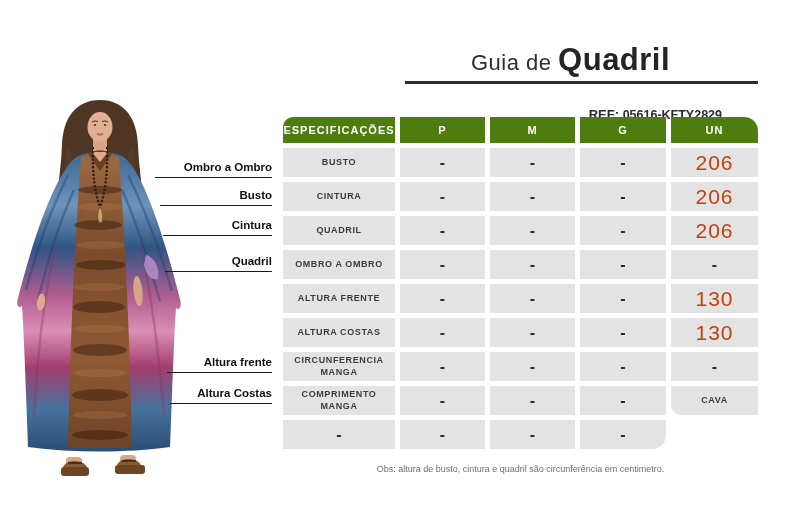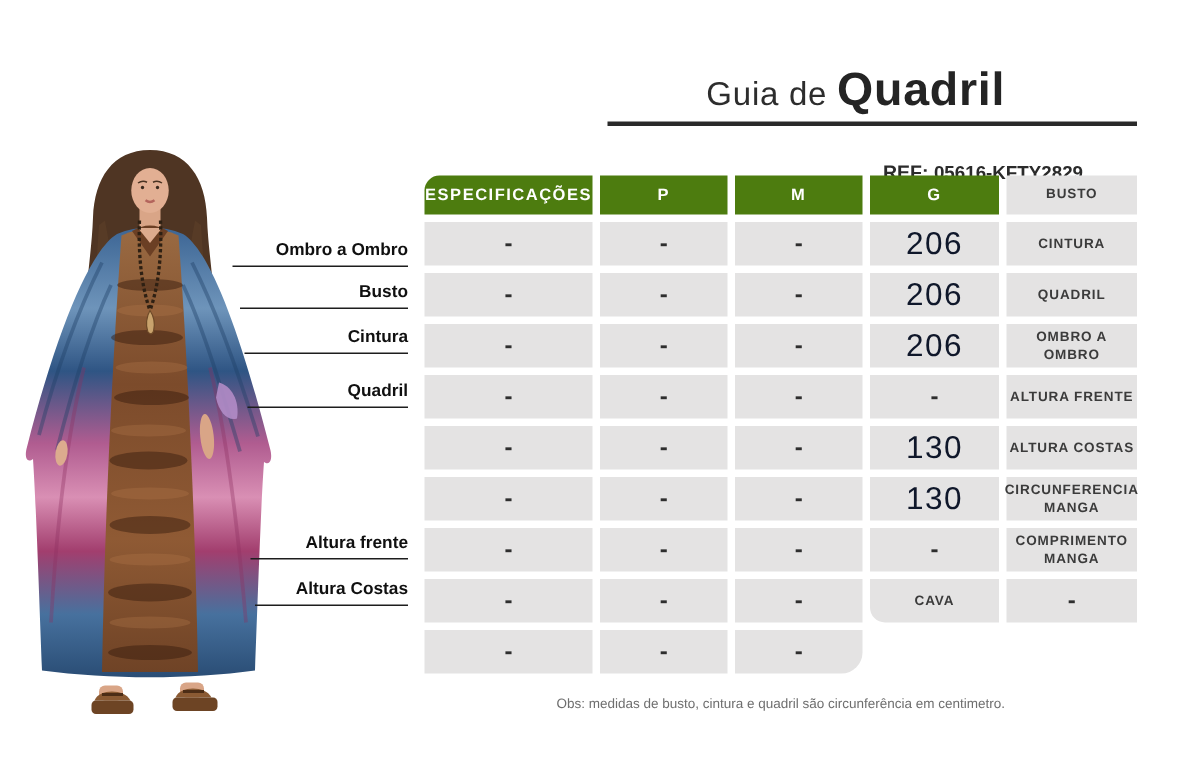"UN" div.th { html: none -> <div>UN</div> }
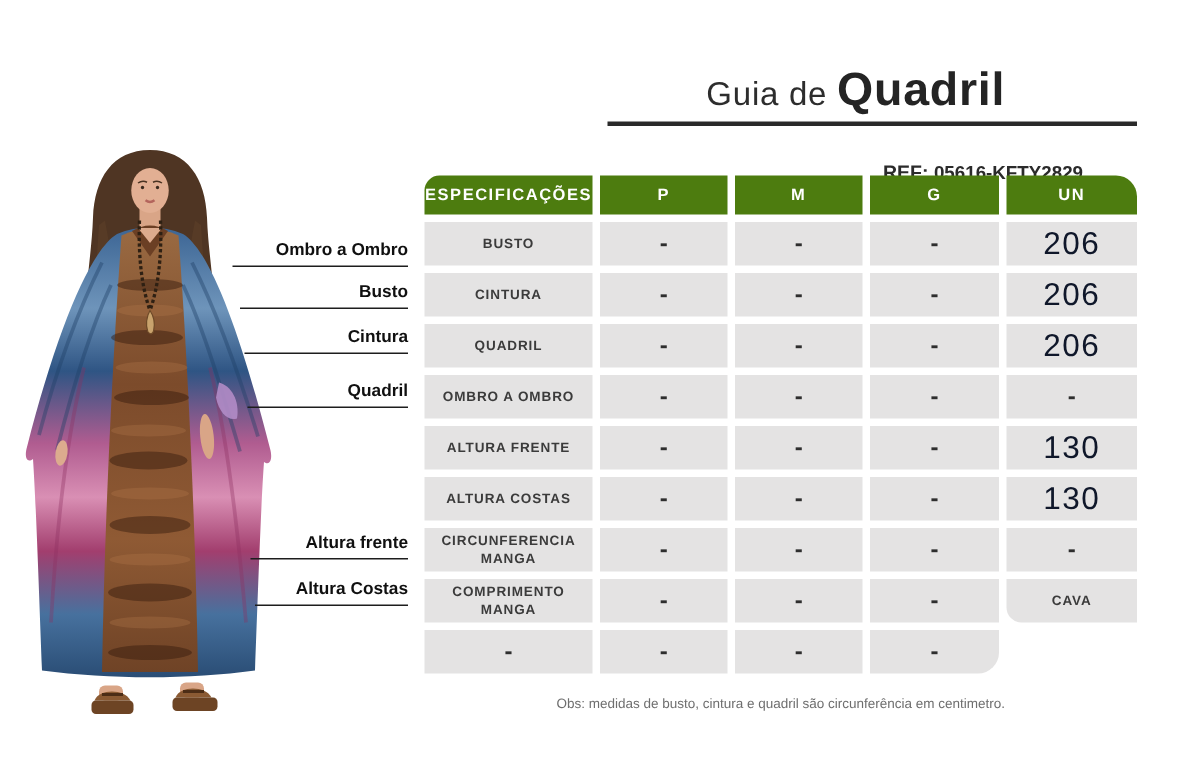"206" .num { color: #0f172a -> #c2410c }
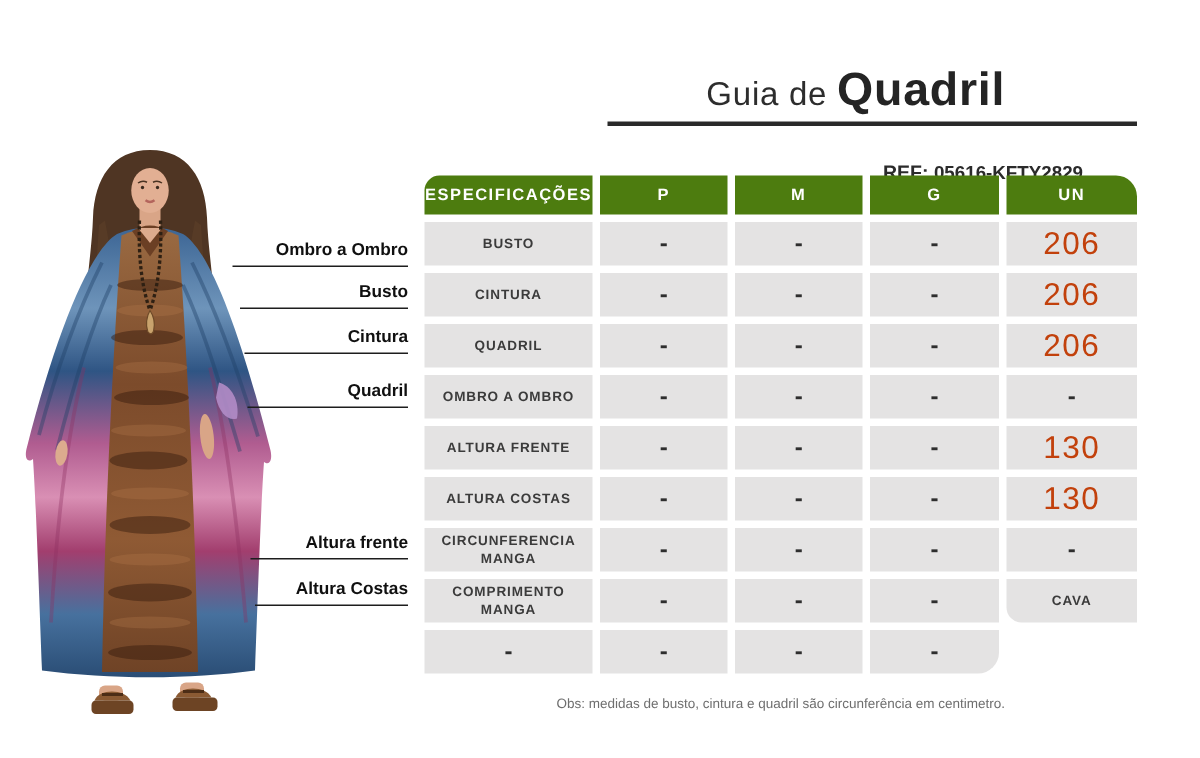"Obs: medidas de busto, cintura" div { text: medidas -> altura }
